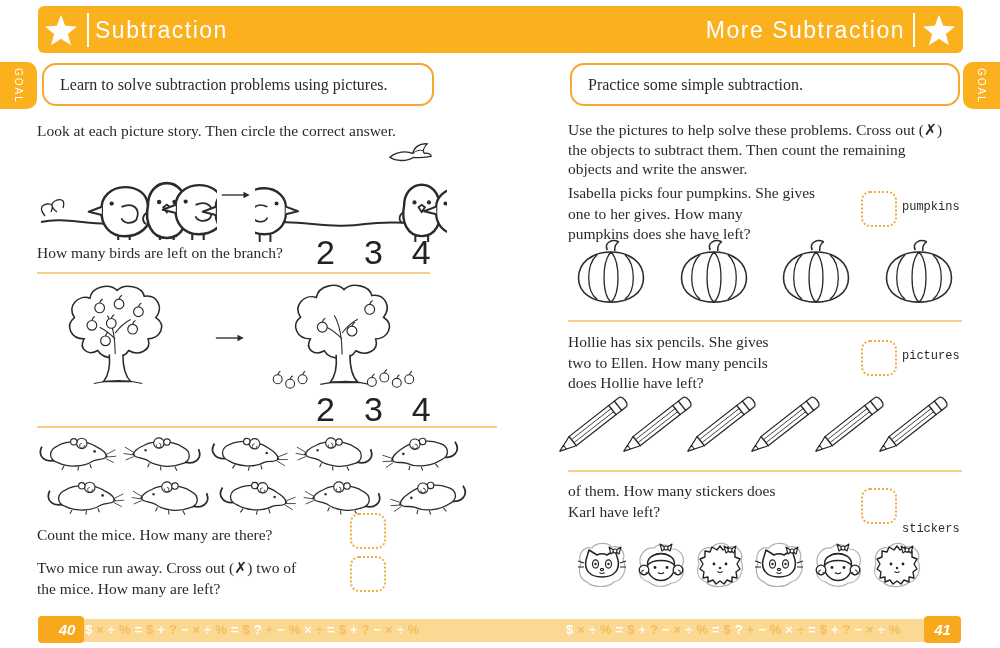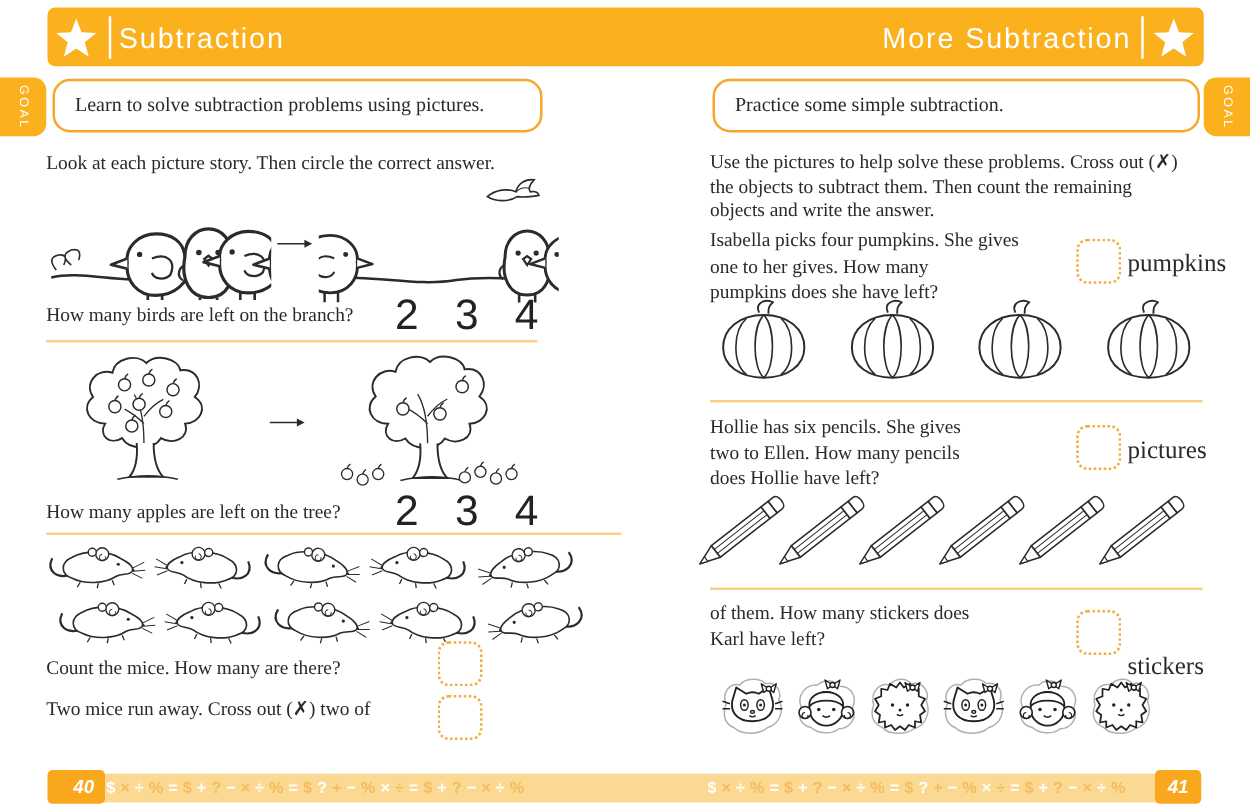"pumpkins" .unit { font-family: none -> Liberation Mono, monospace; font-size: 20px -> 12px }
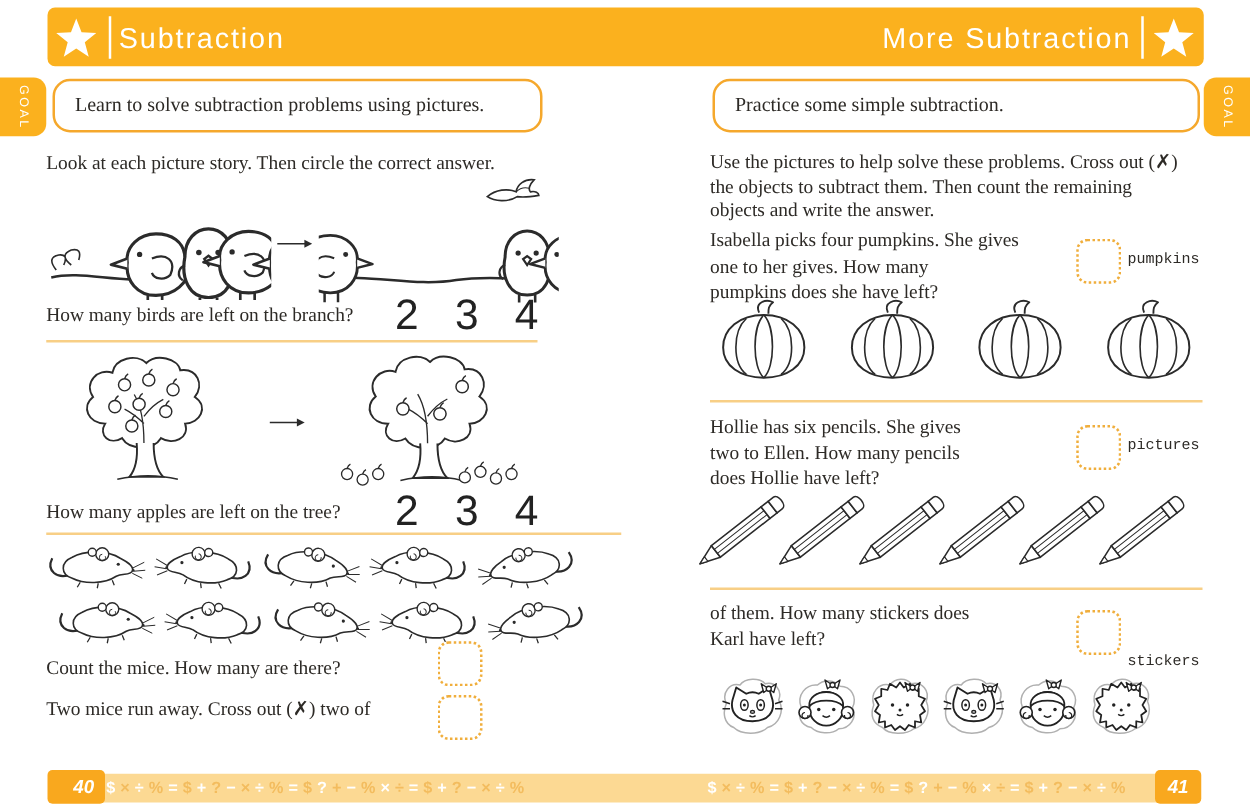"How many apples are left" div.abs { html: <div>How many apples are left on the tree?</div> -> none }
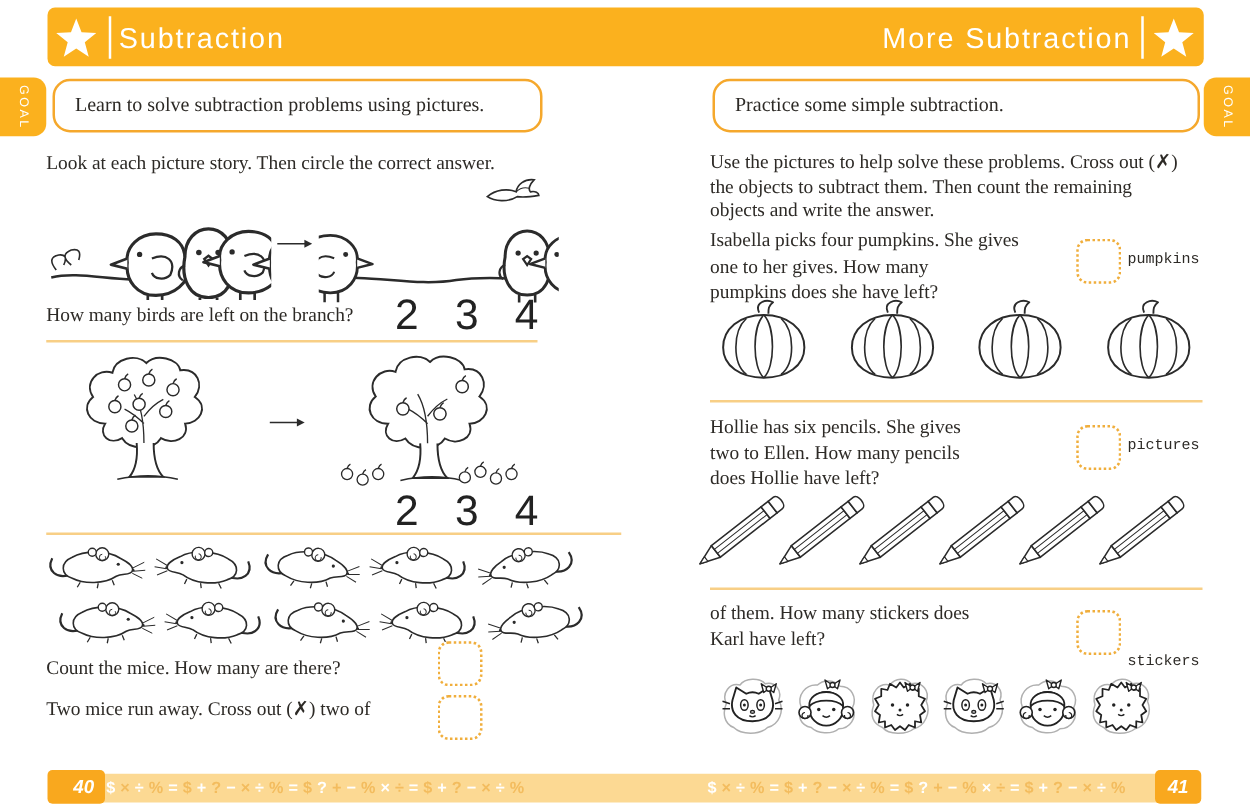"the mice. How many are" div { html: none -> <div>the mice. How many are left?</div> }
